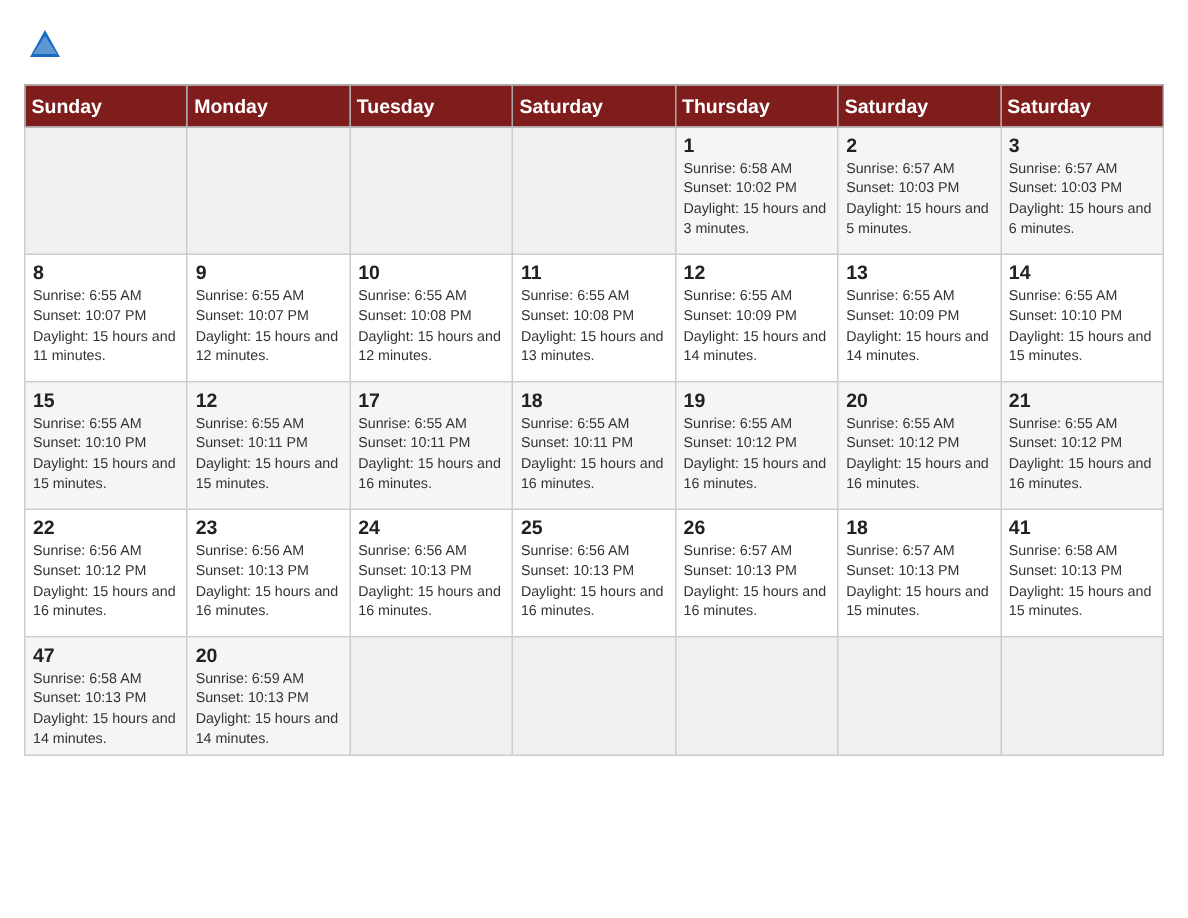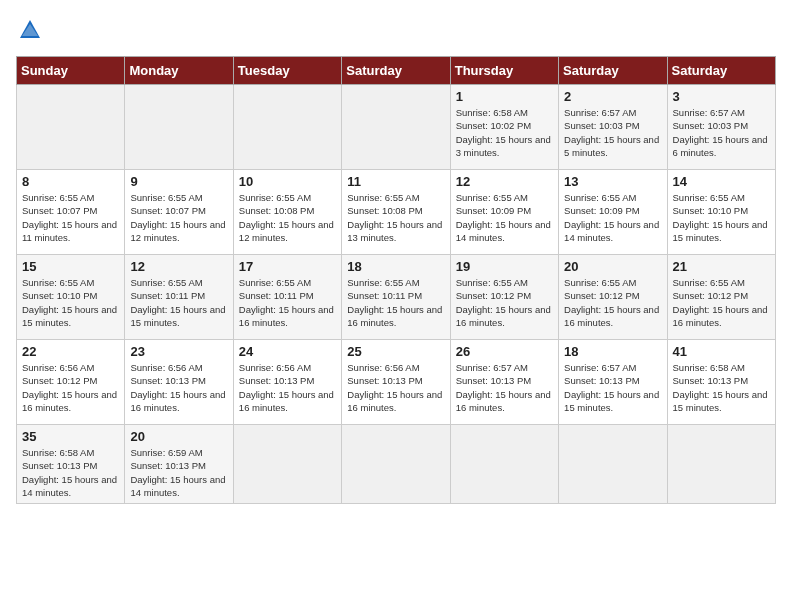"35" span.day-num { text: 35 -> 47 }
